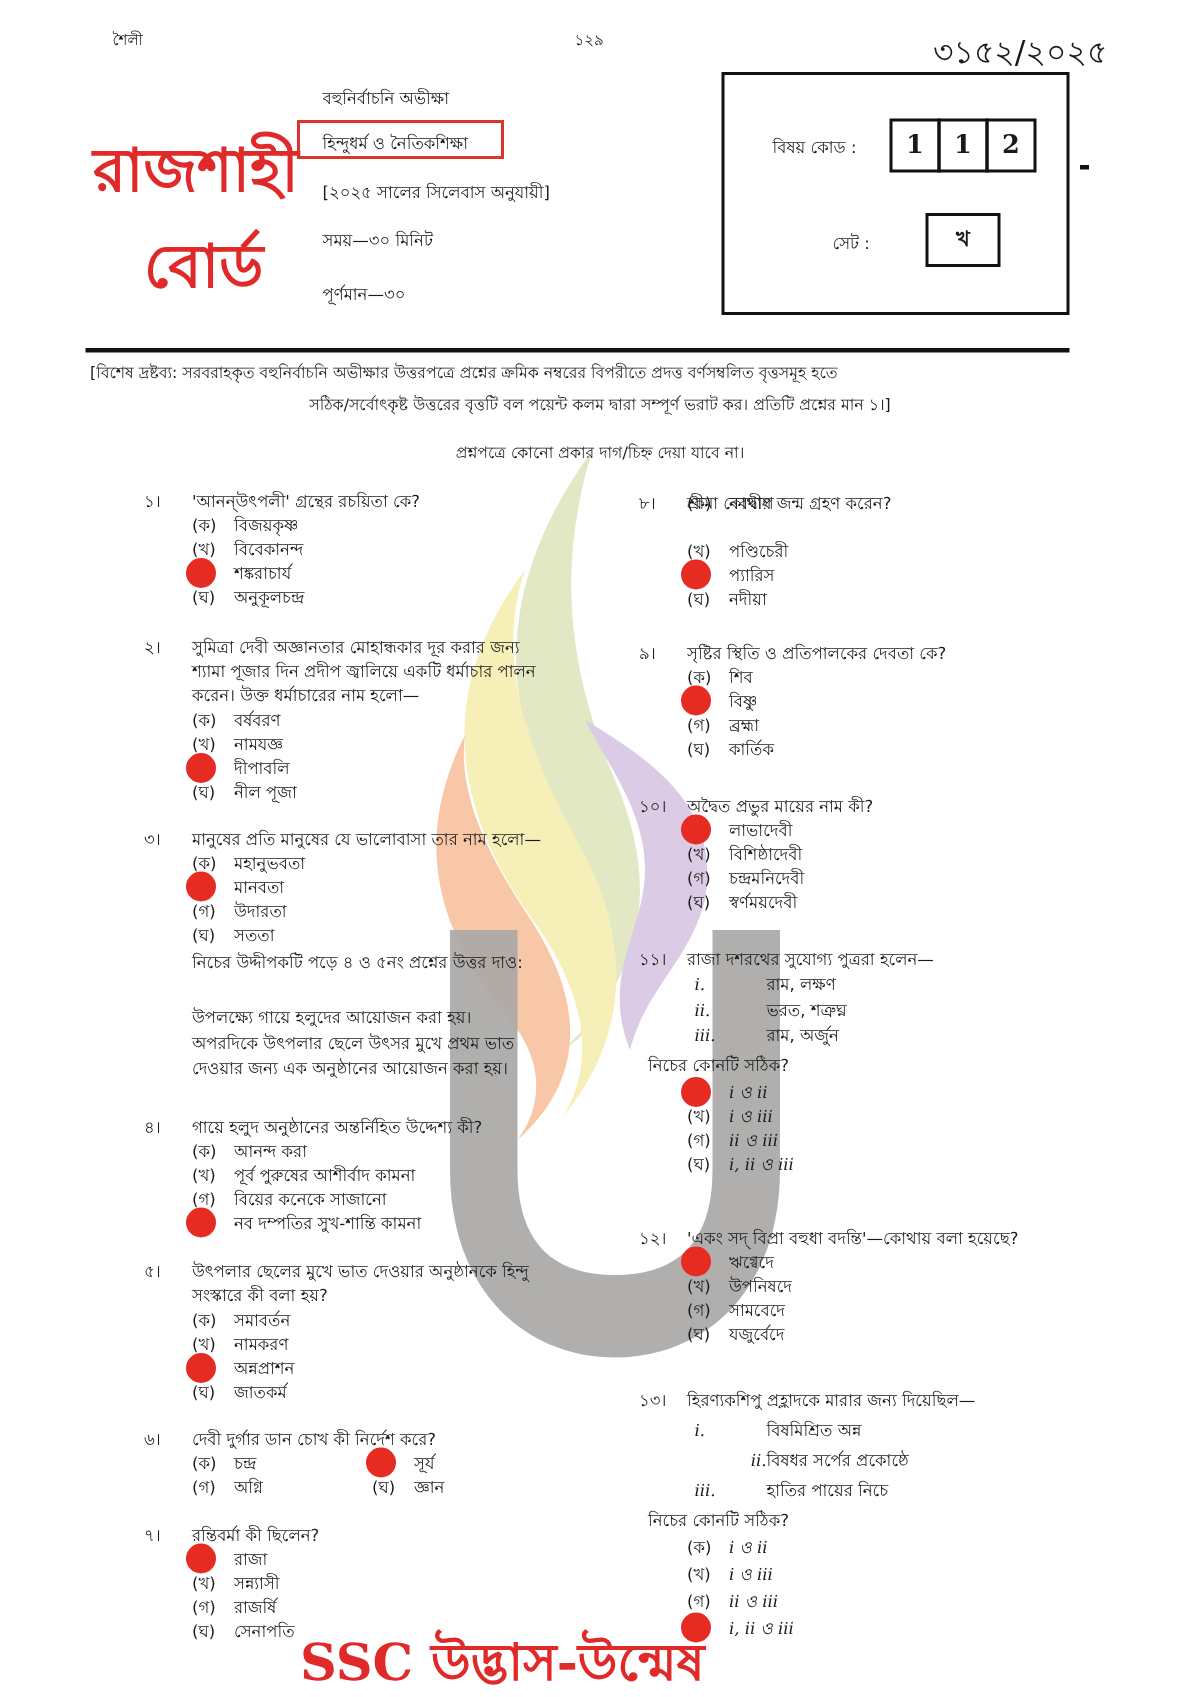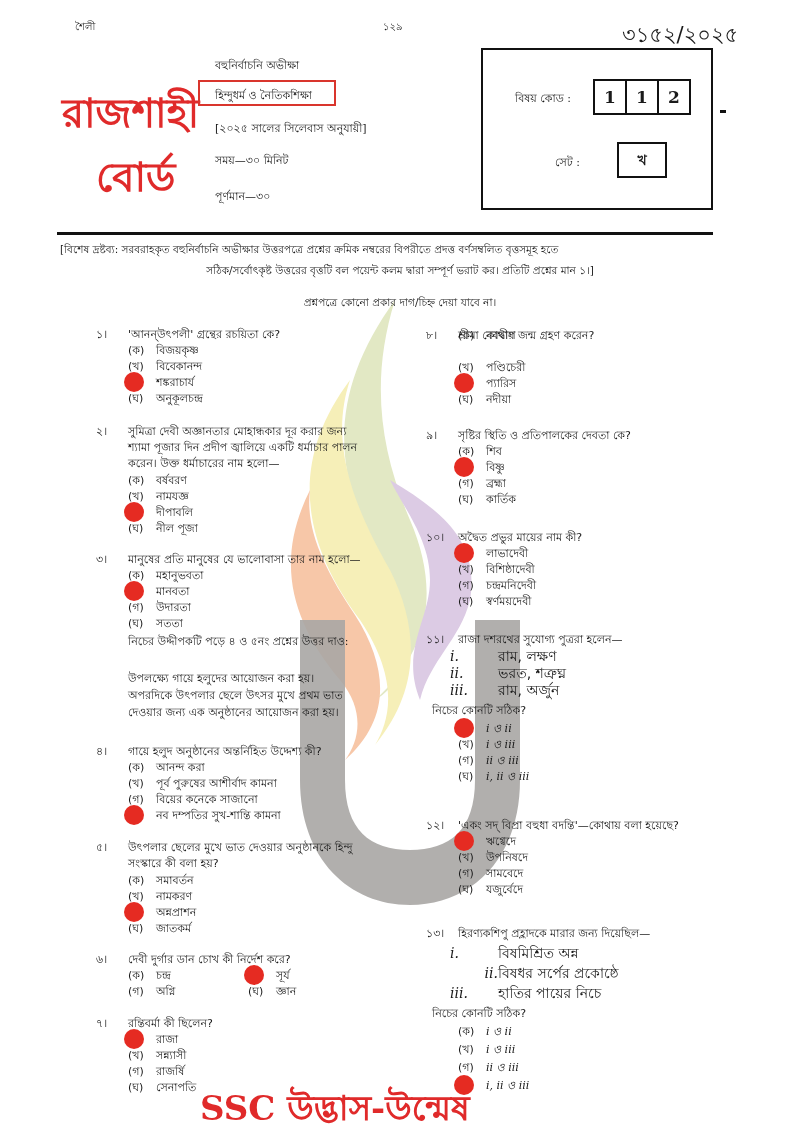"i. রাম, লক্ষণ" .stmt { font-size: 14px -> 11px; left: 24px -> 37px }
